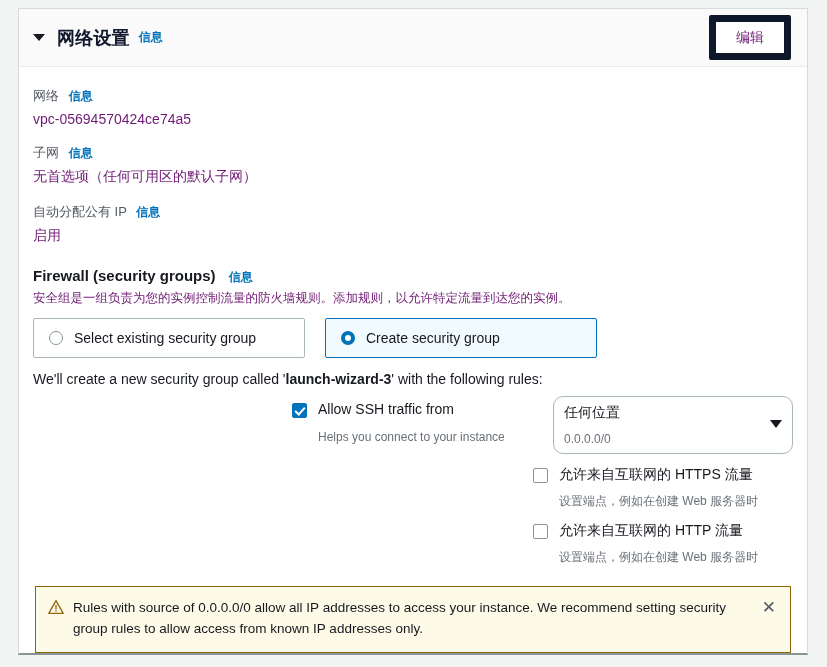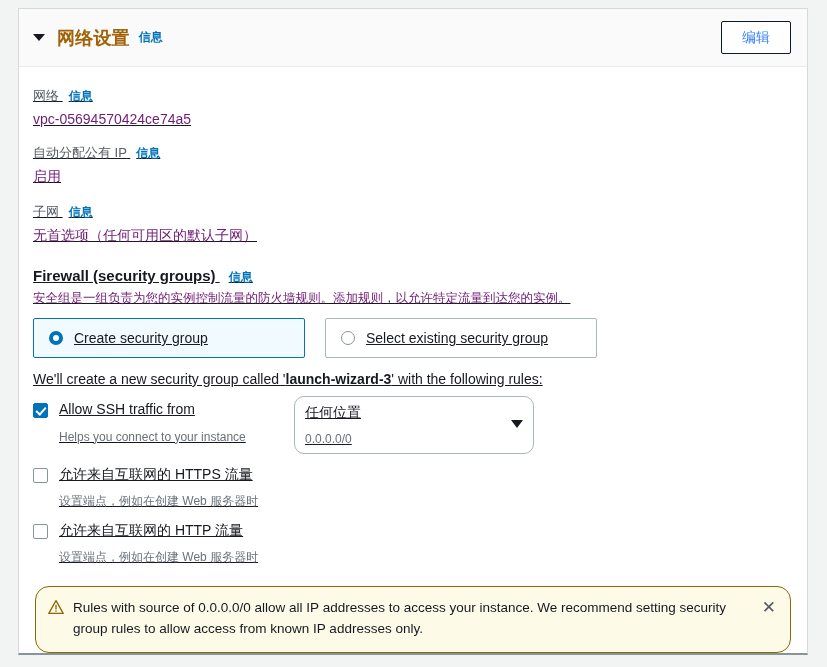"网络设置" .header-title { color: #a16207 -> #0f172a }
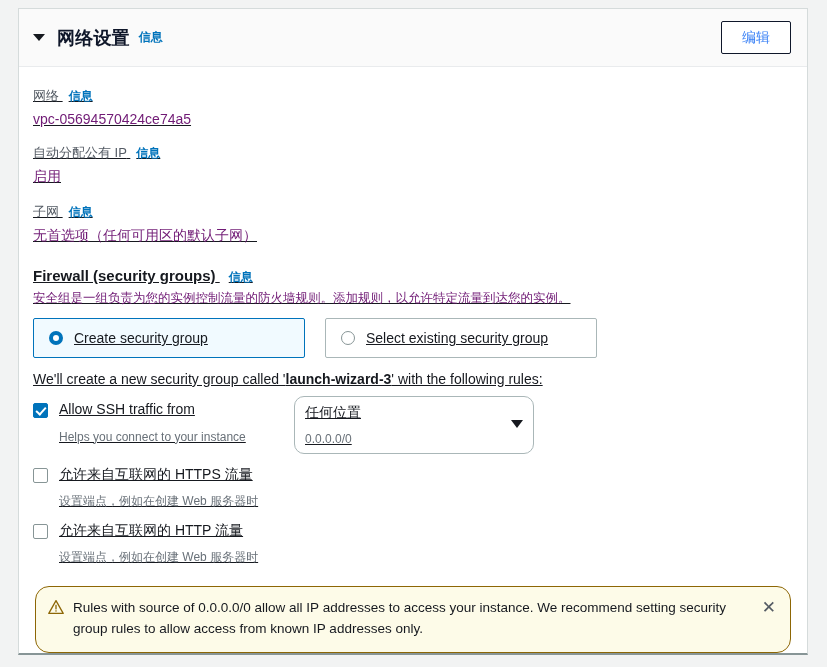"编辑" .btn-edit { border: 1px solid #0f172a -> 7px solid #0f172a; color: #3b82f6 -> #701a75 }
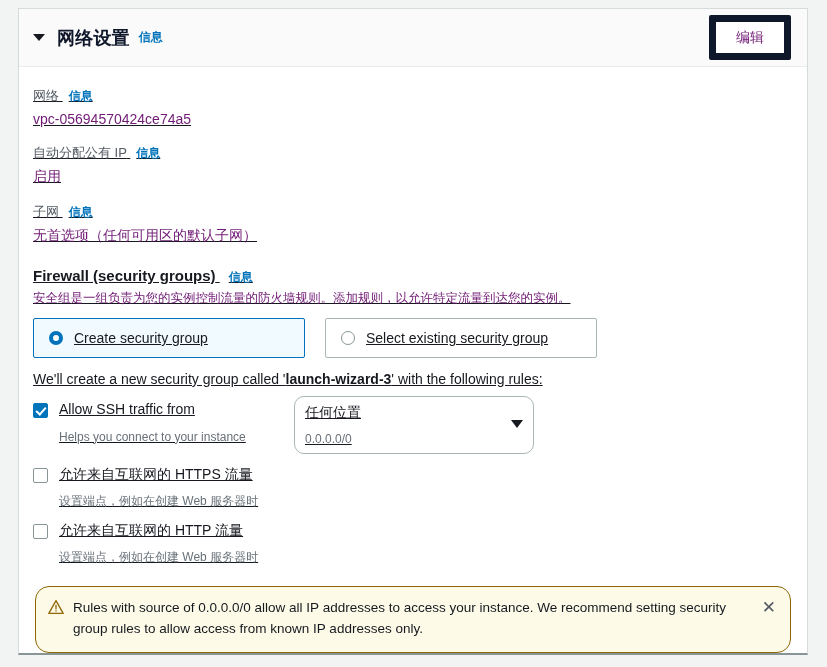"网络 信息" .card-body { text-decoration: underline -> none }
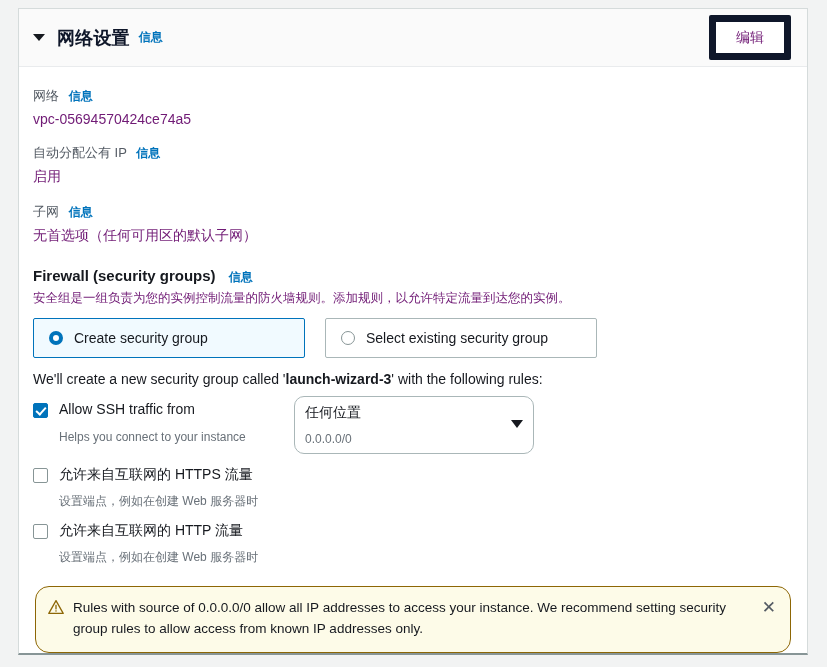"自动分配公有 IP 信息" div.field { order: before "子网 信息" -> after "子网 信息" }
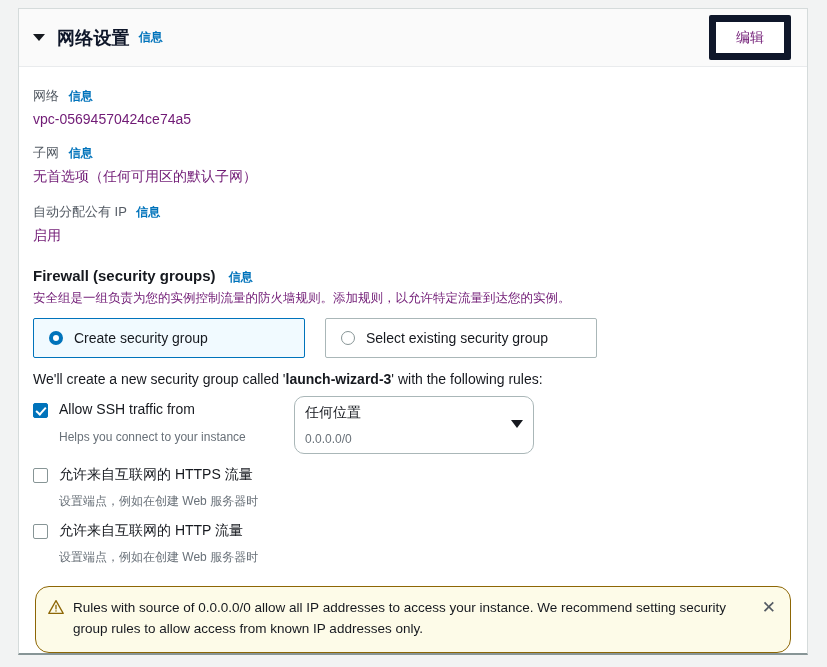"Create security group" div.tile { order: before "Select existing security group" -> after "Select existing security group" }
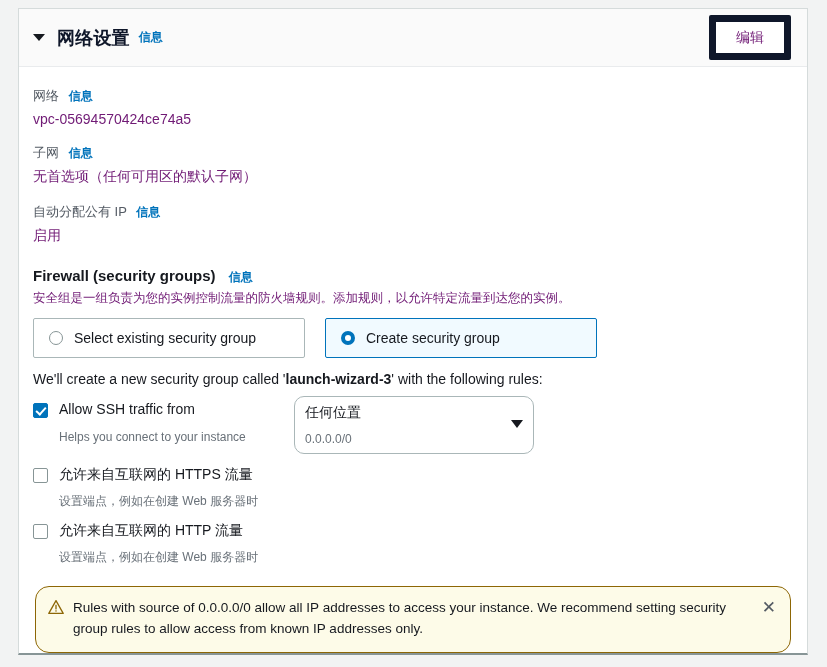"Allow SSH traffic from" .rule-row { justify-content: none -> flex-end }
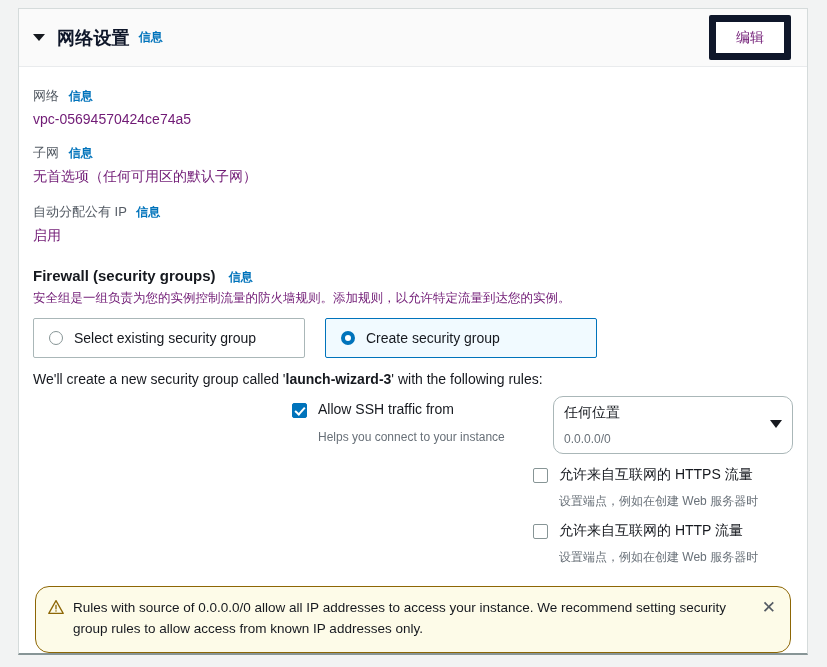"Rules with source of 0.0.0.0/0" .alert { border-radius: 14px -> 0 }
